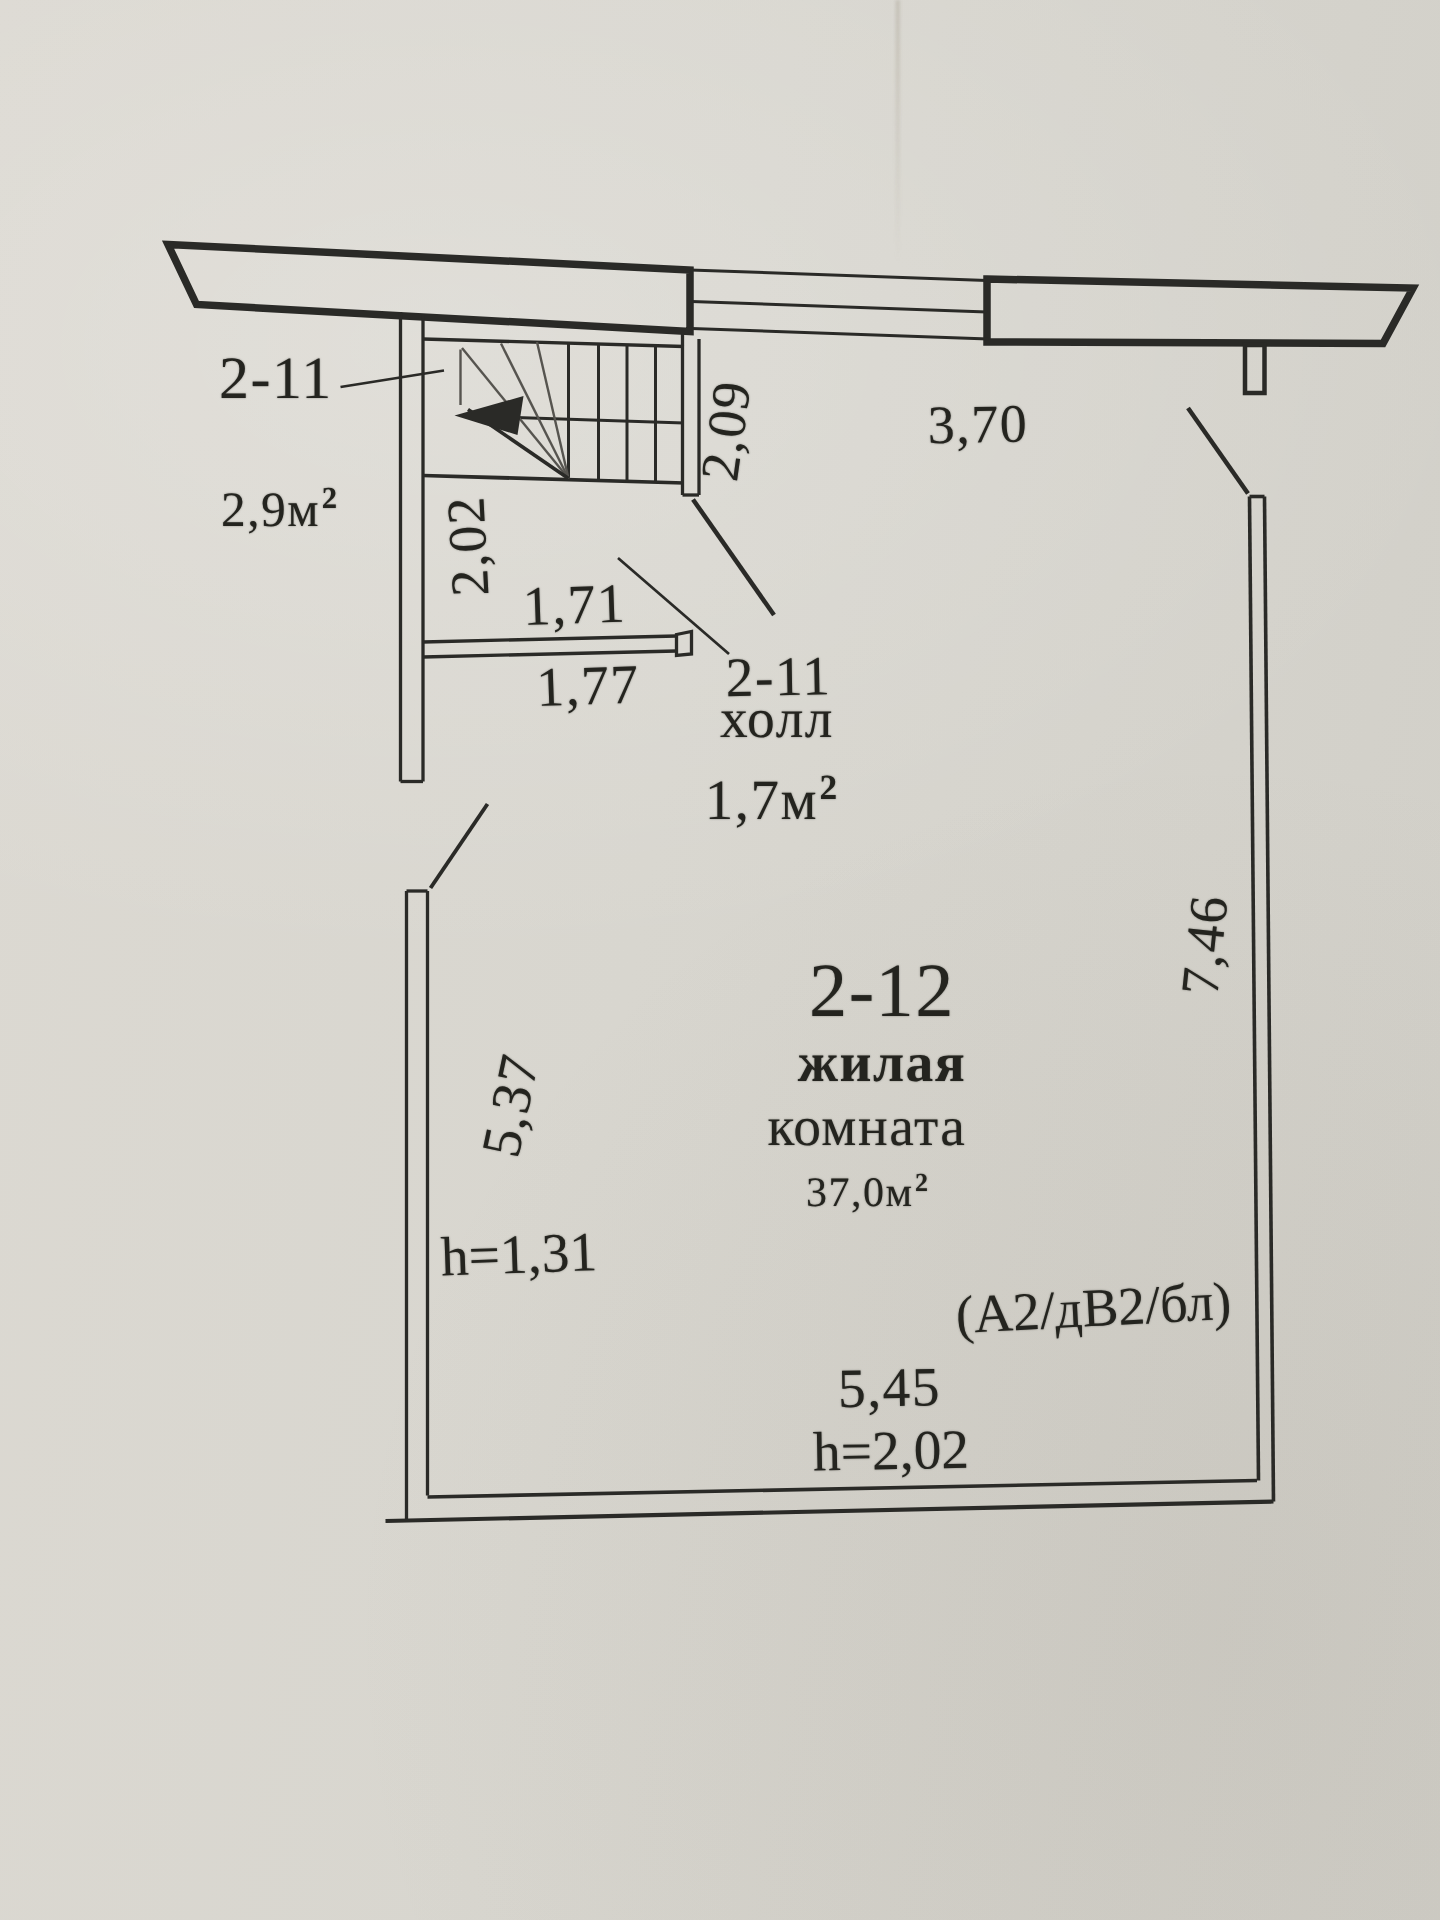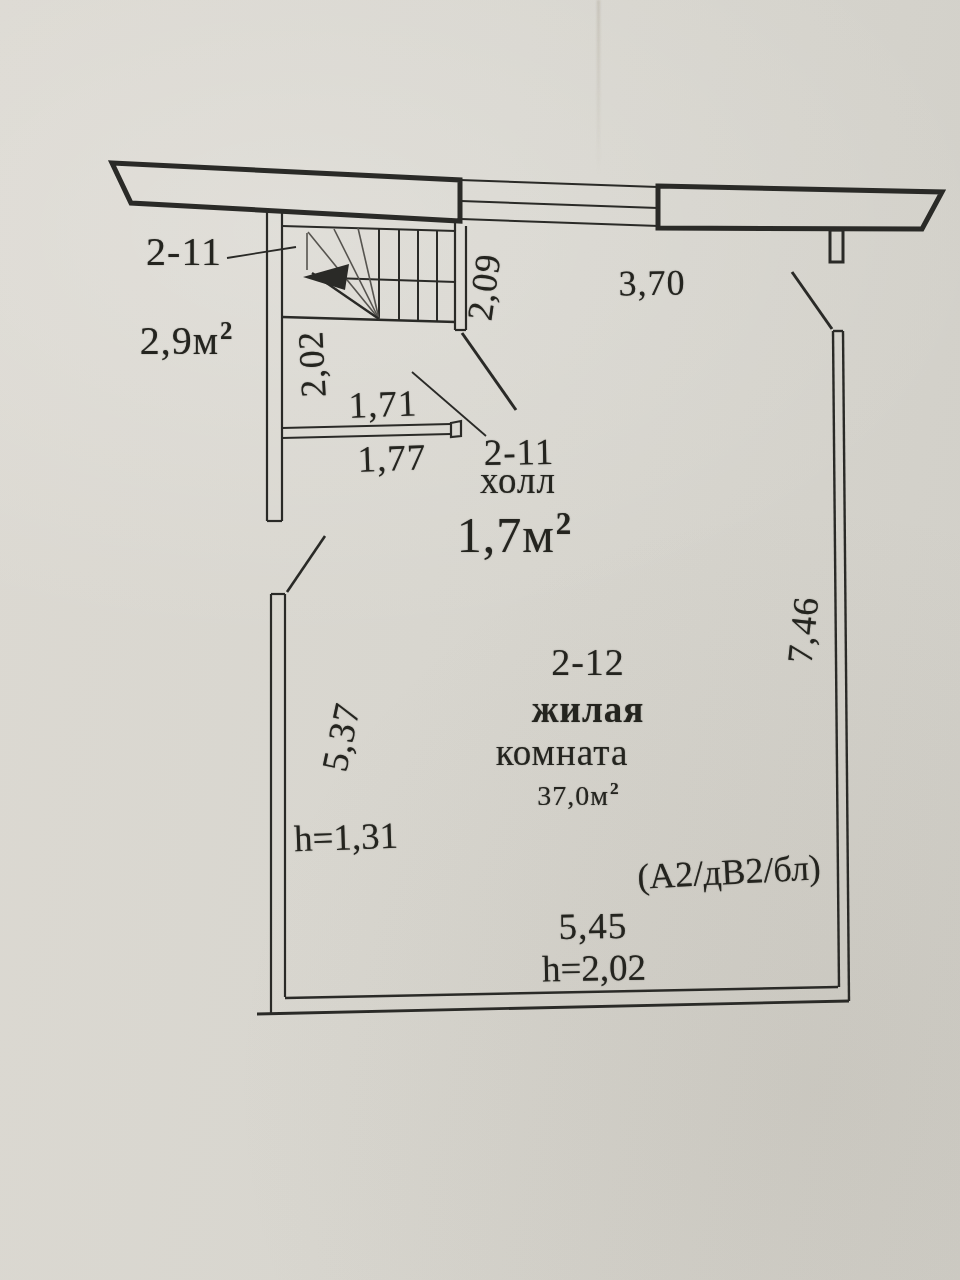"2,9м2" div.lbl { font-size: 40px -> 33px }
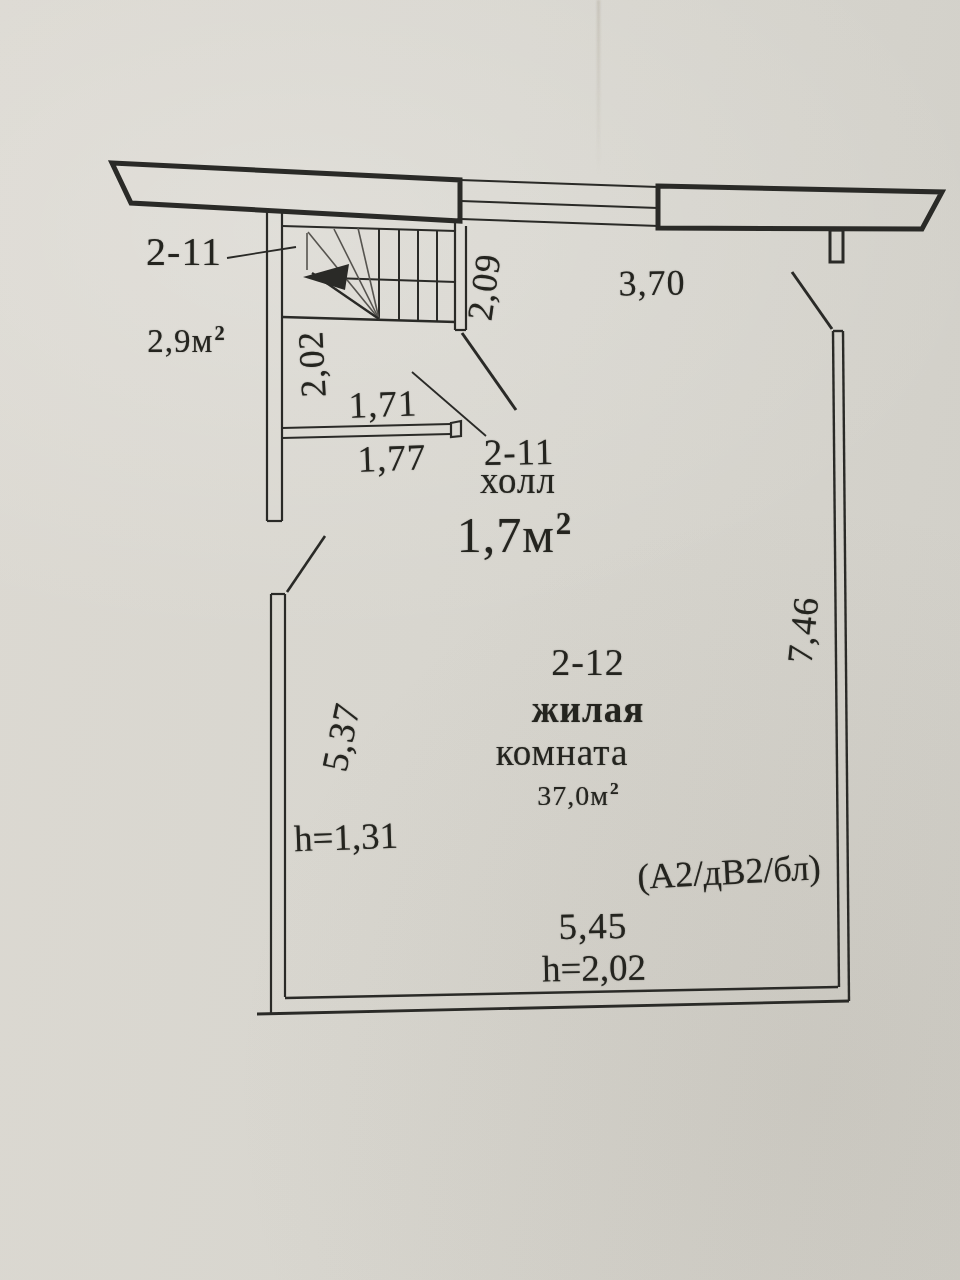"1,7м2" div.lbl { font-size: 50px -> 38px }
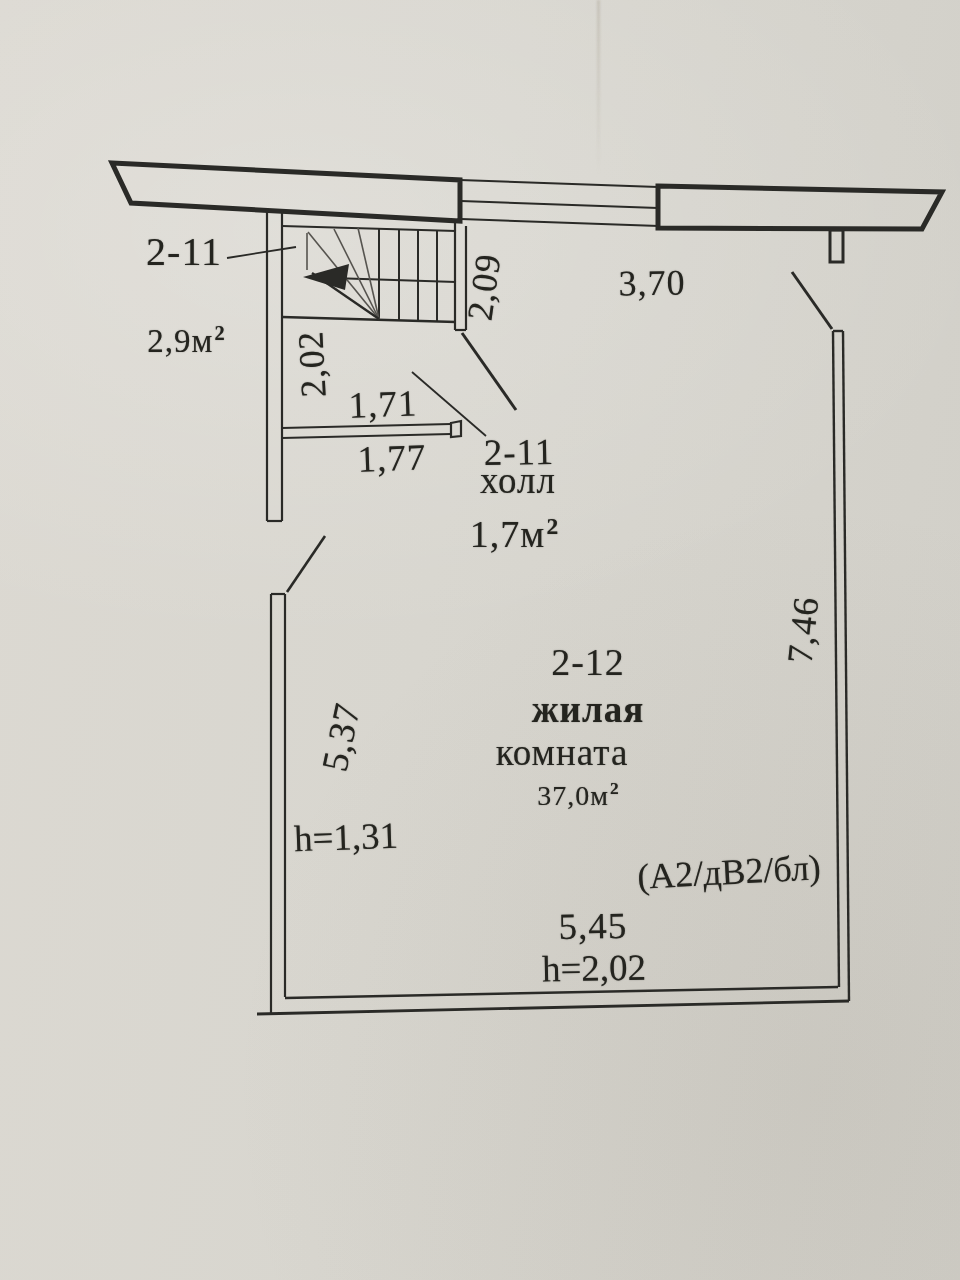"2-12" div.lbl { font-size: 38px -> 51px }
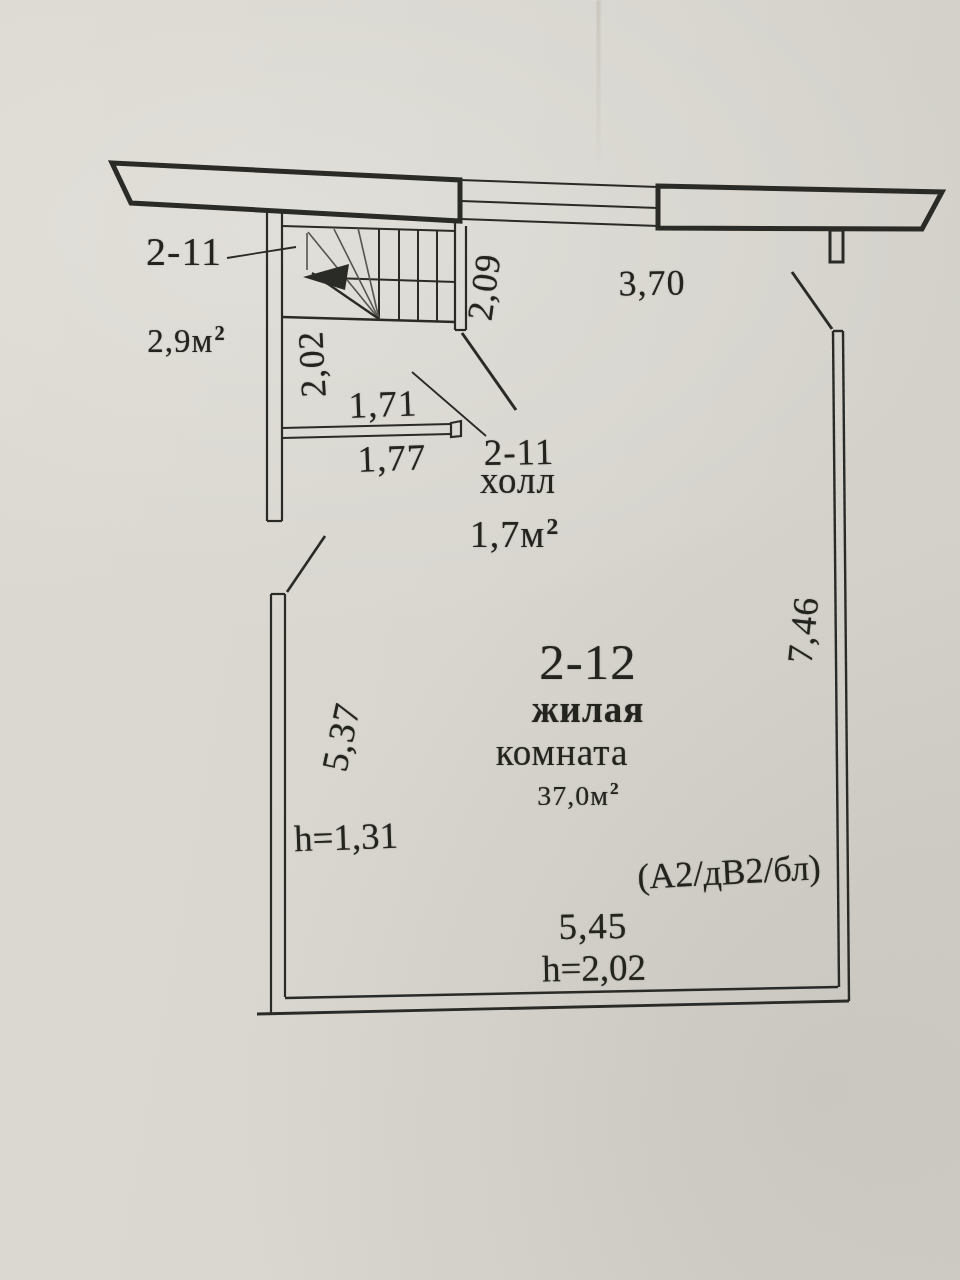"комната" div.lbl { left: 562px -> 578px }
